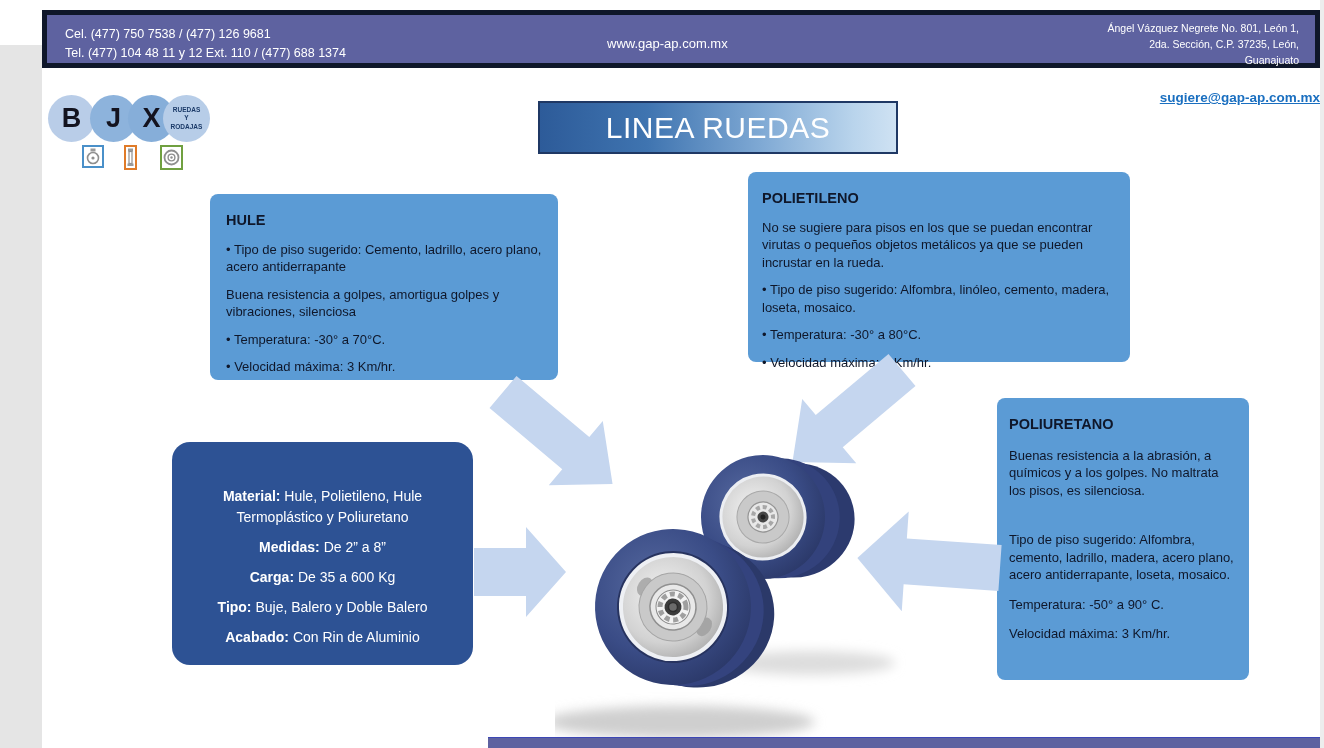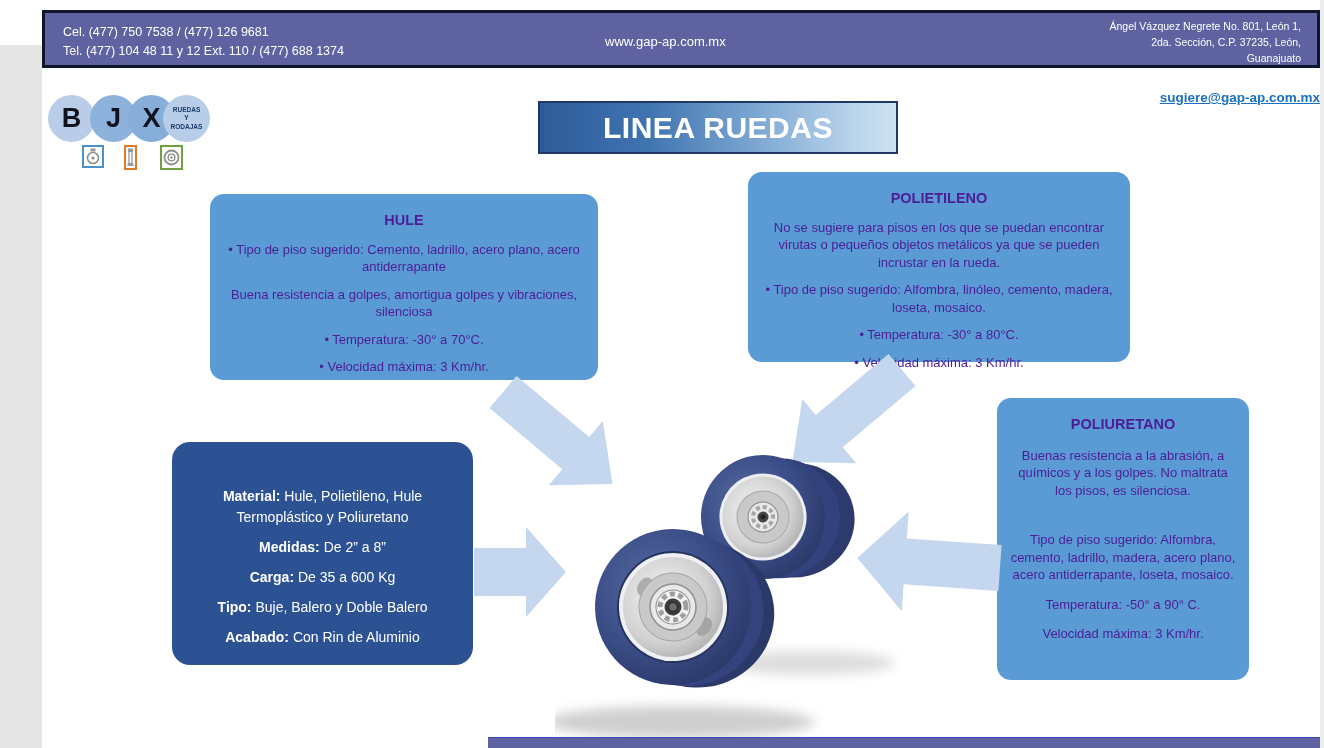"Cel. (477) 750 7538 /" .topbar { border: 3px solid #0f172a -> 5px solid #0f172a }
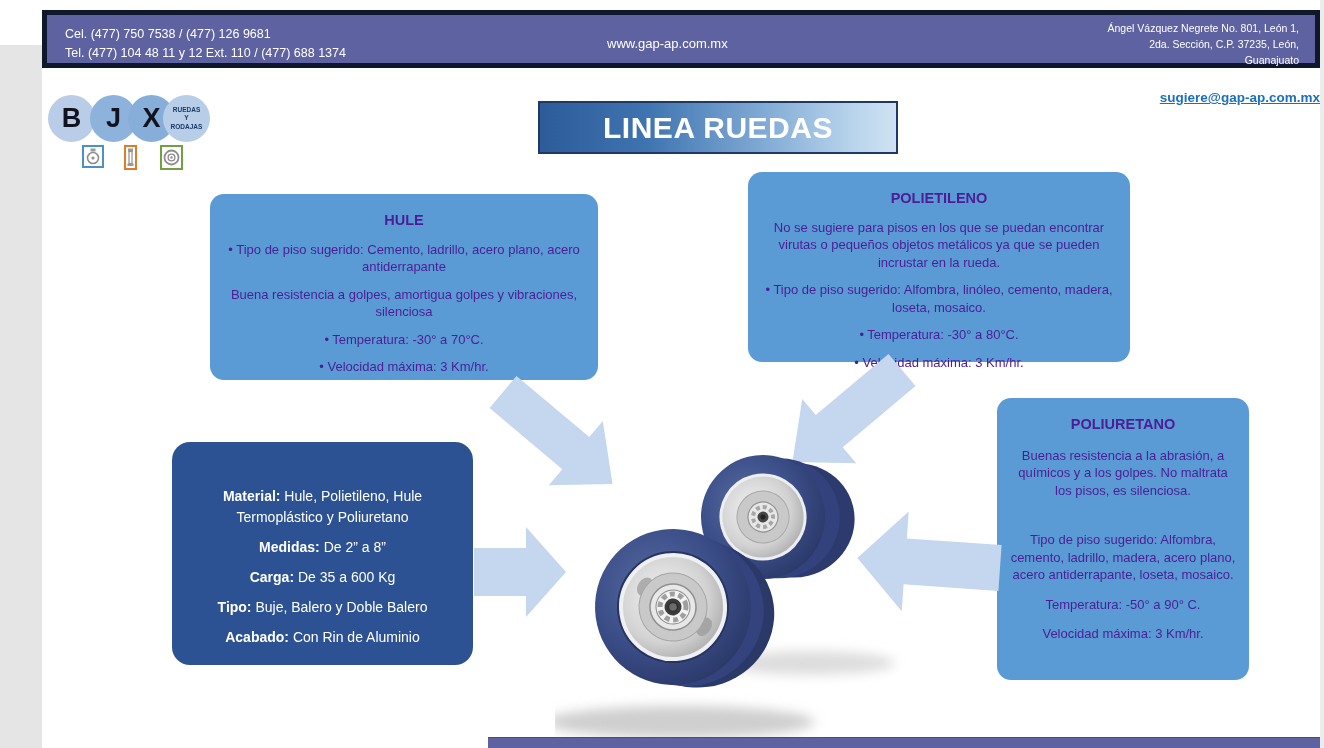"LINEA RUEDAS" .banner span { font-weight: bold -> normal }
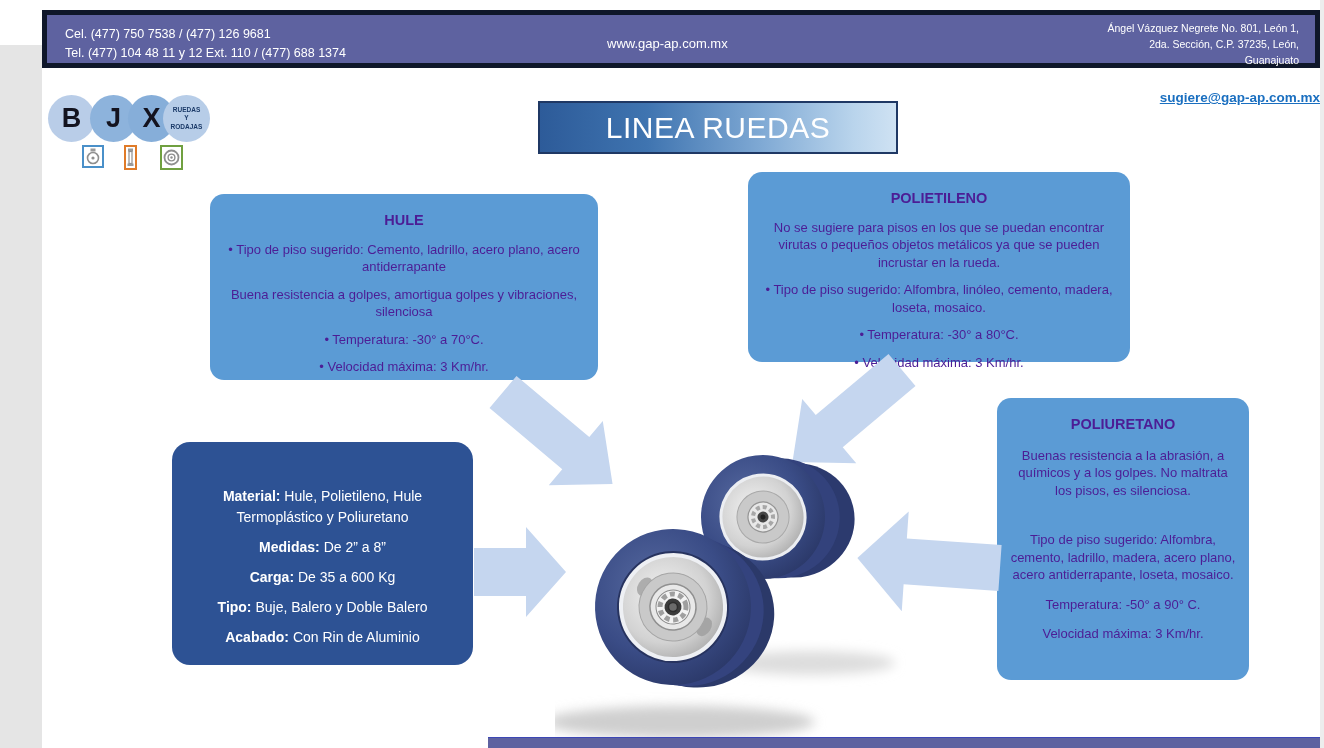"POLIETILENO" .bluebox { border-radius: 14px -> 8px; color: #4c1d95 -> #0f172a; text-align: center -> none }
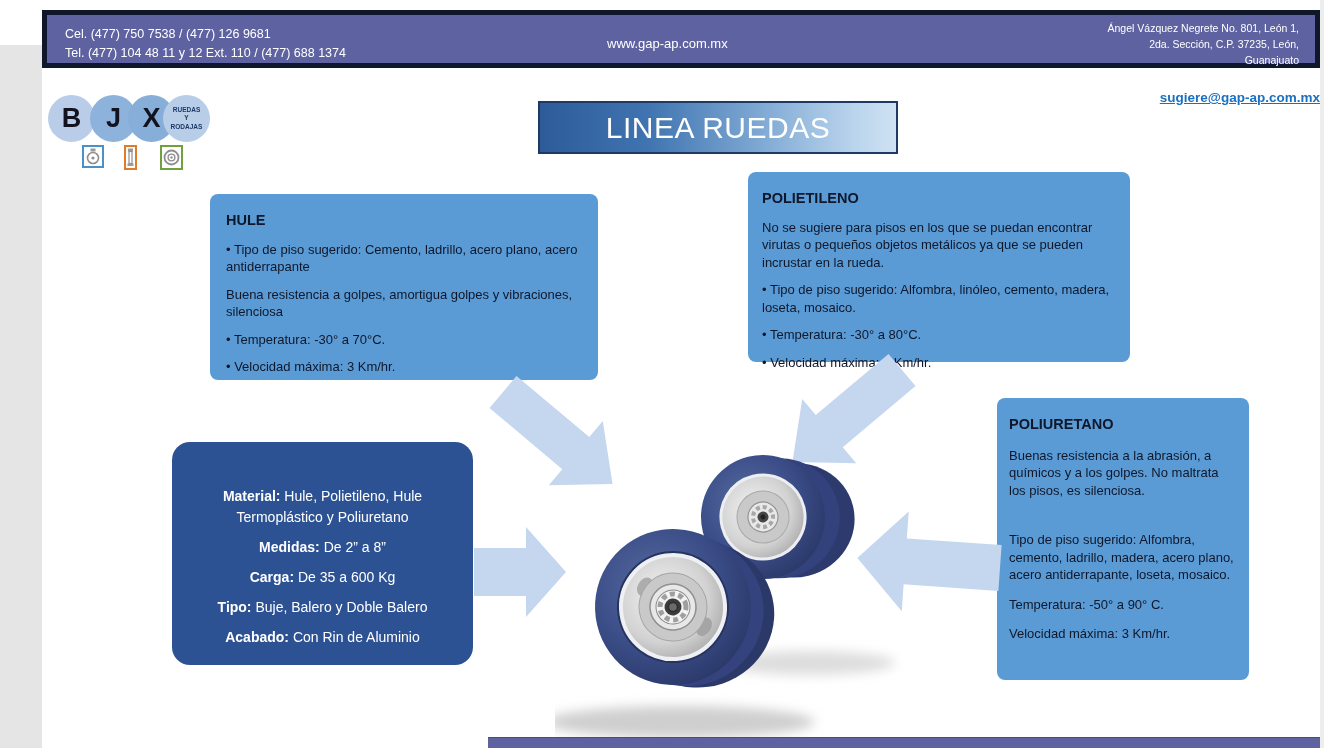"HULE" .box-hule { width: 388px -> 348px }
